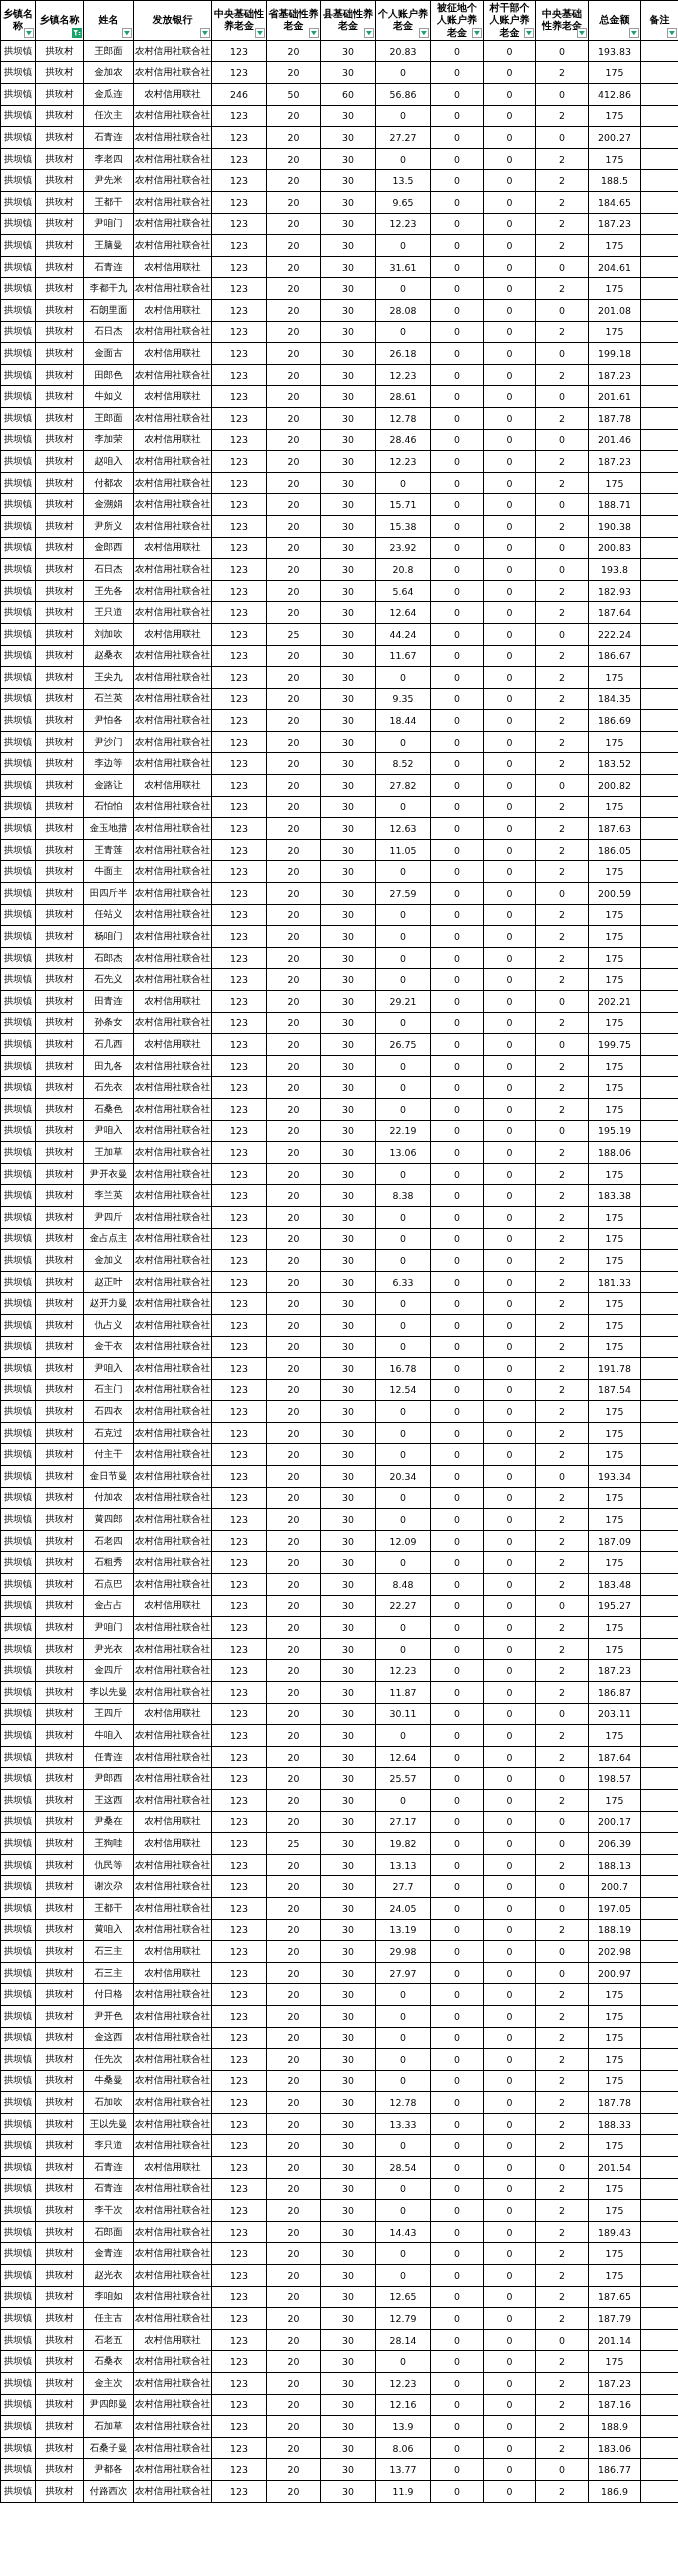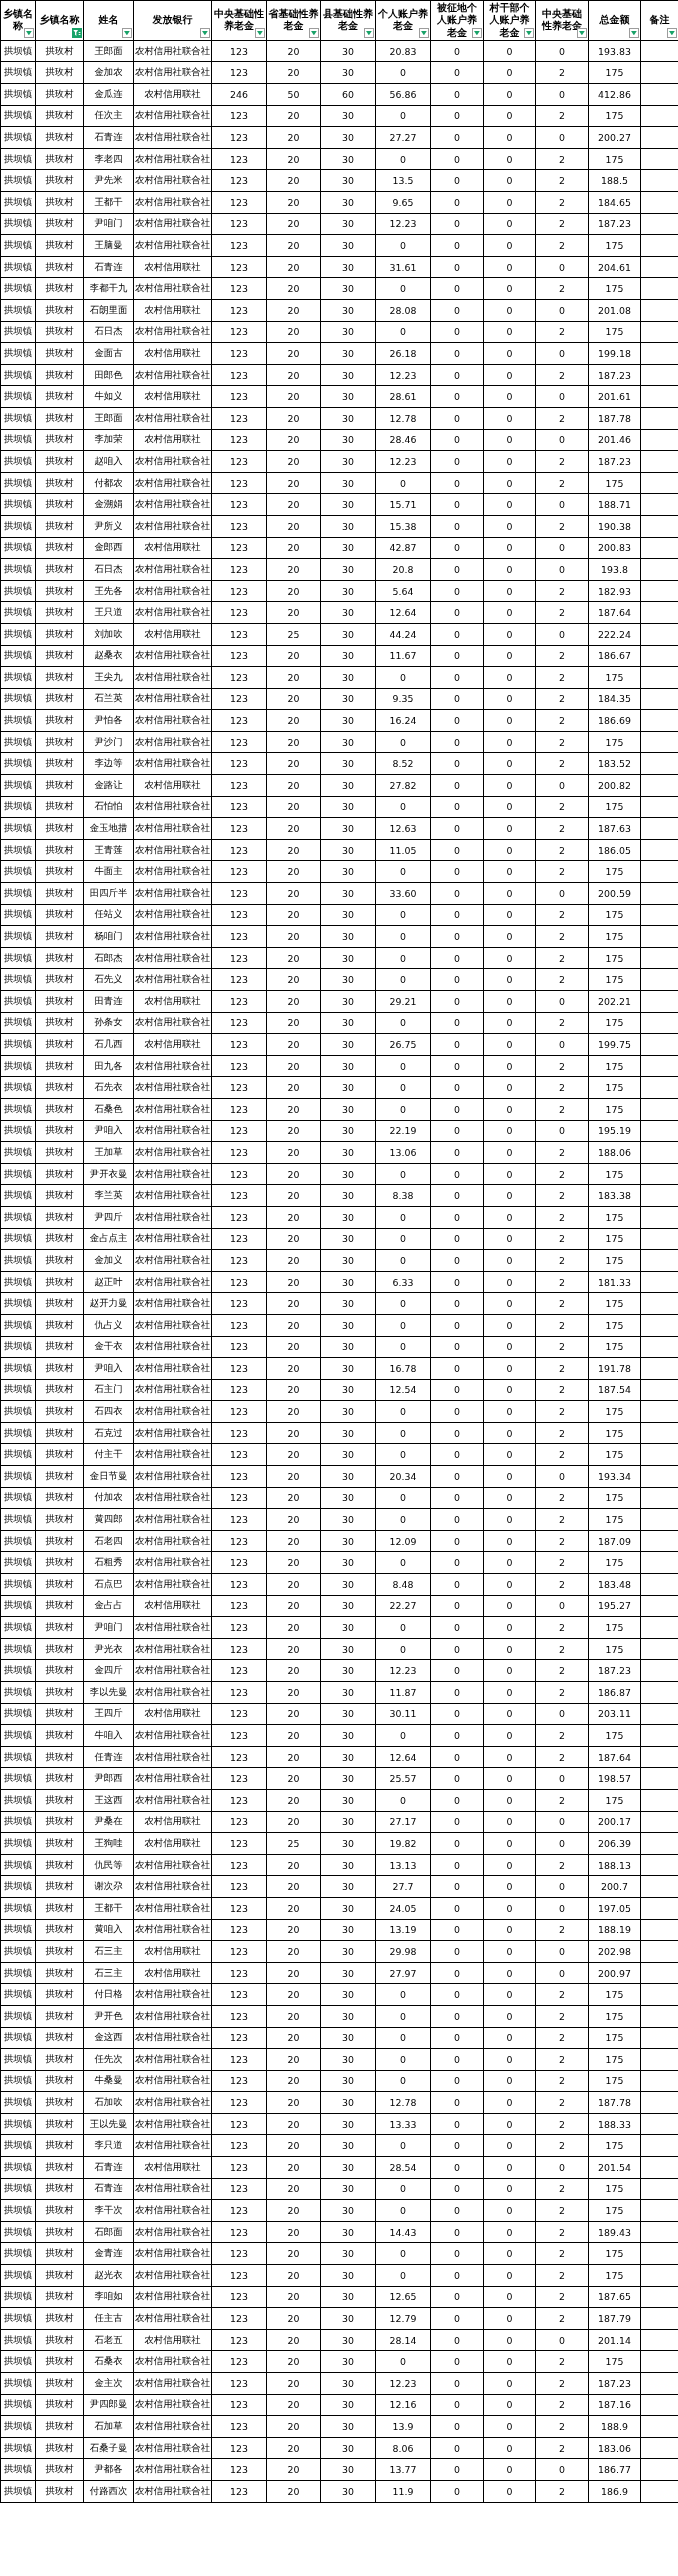"42.87" td { text: 42.87 -> 23.92 }
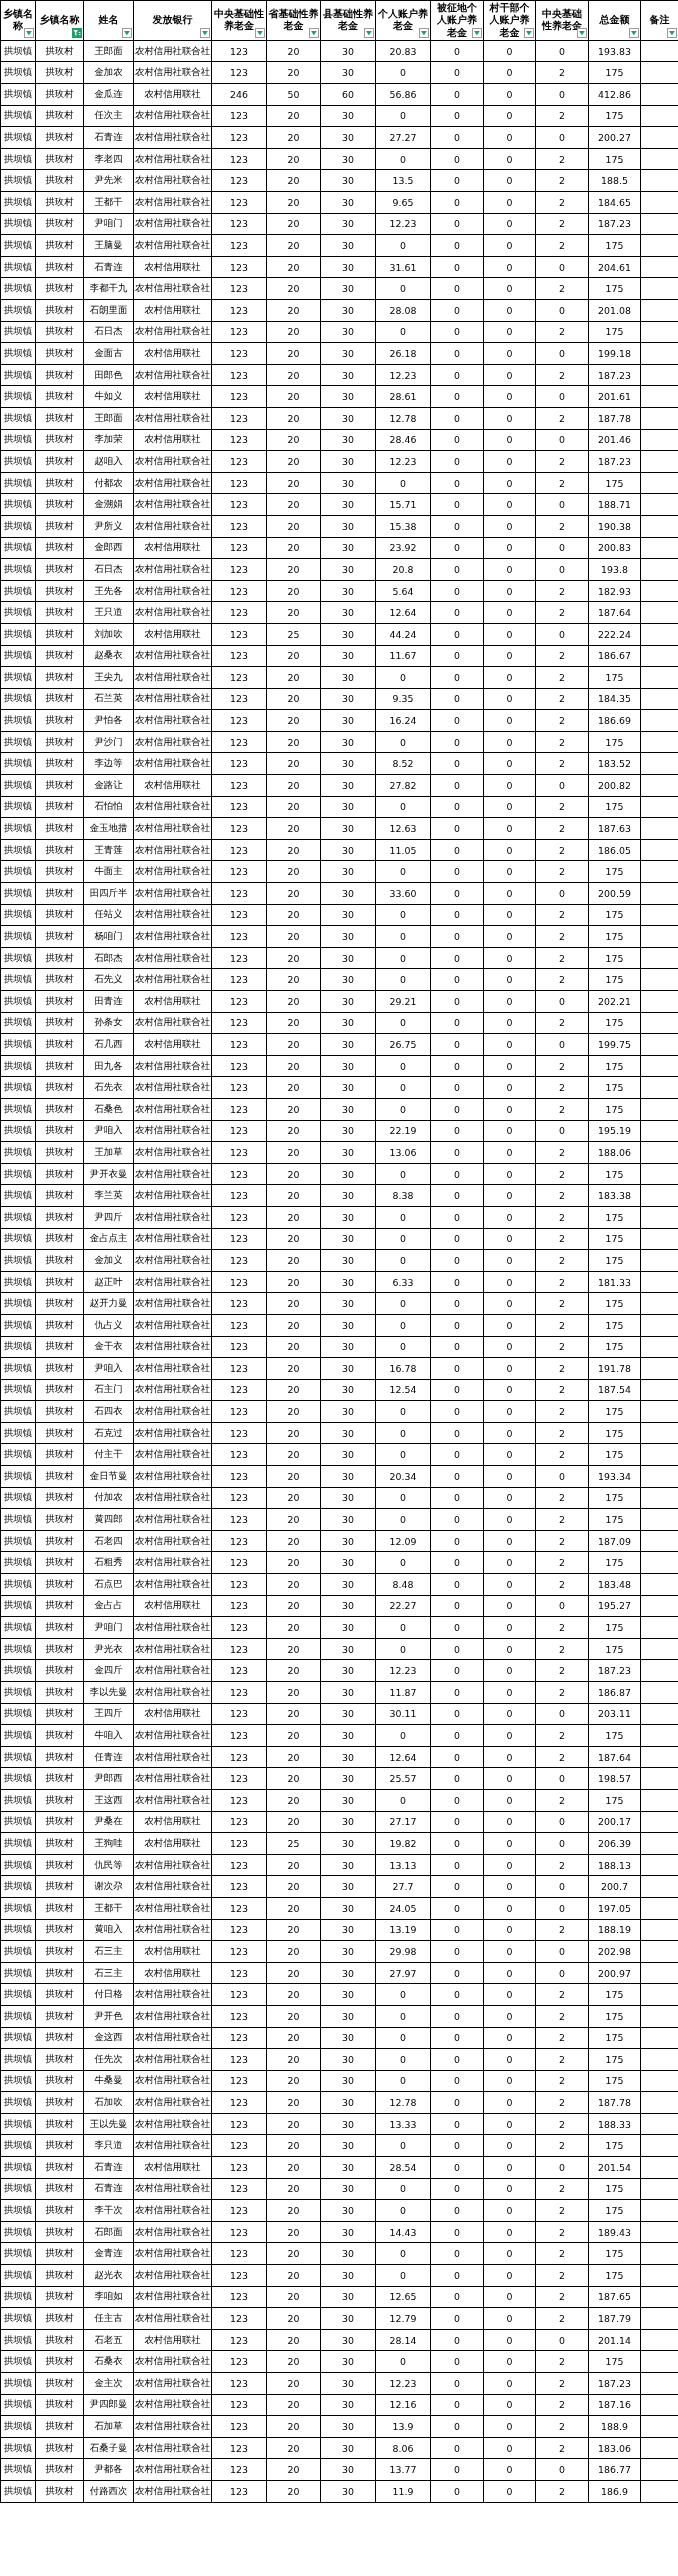"16.24" td { text: 16.24 -> 18.44 }
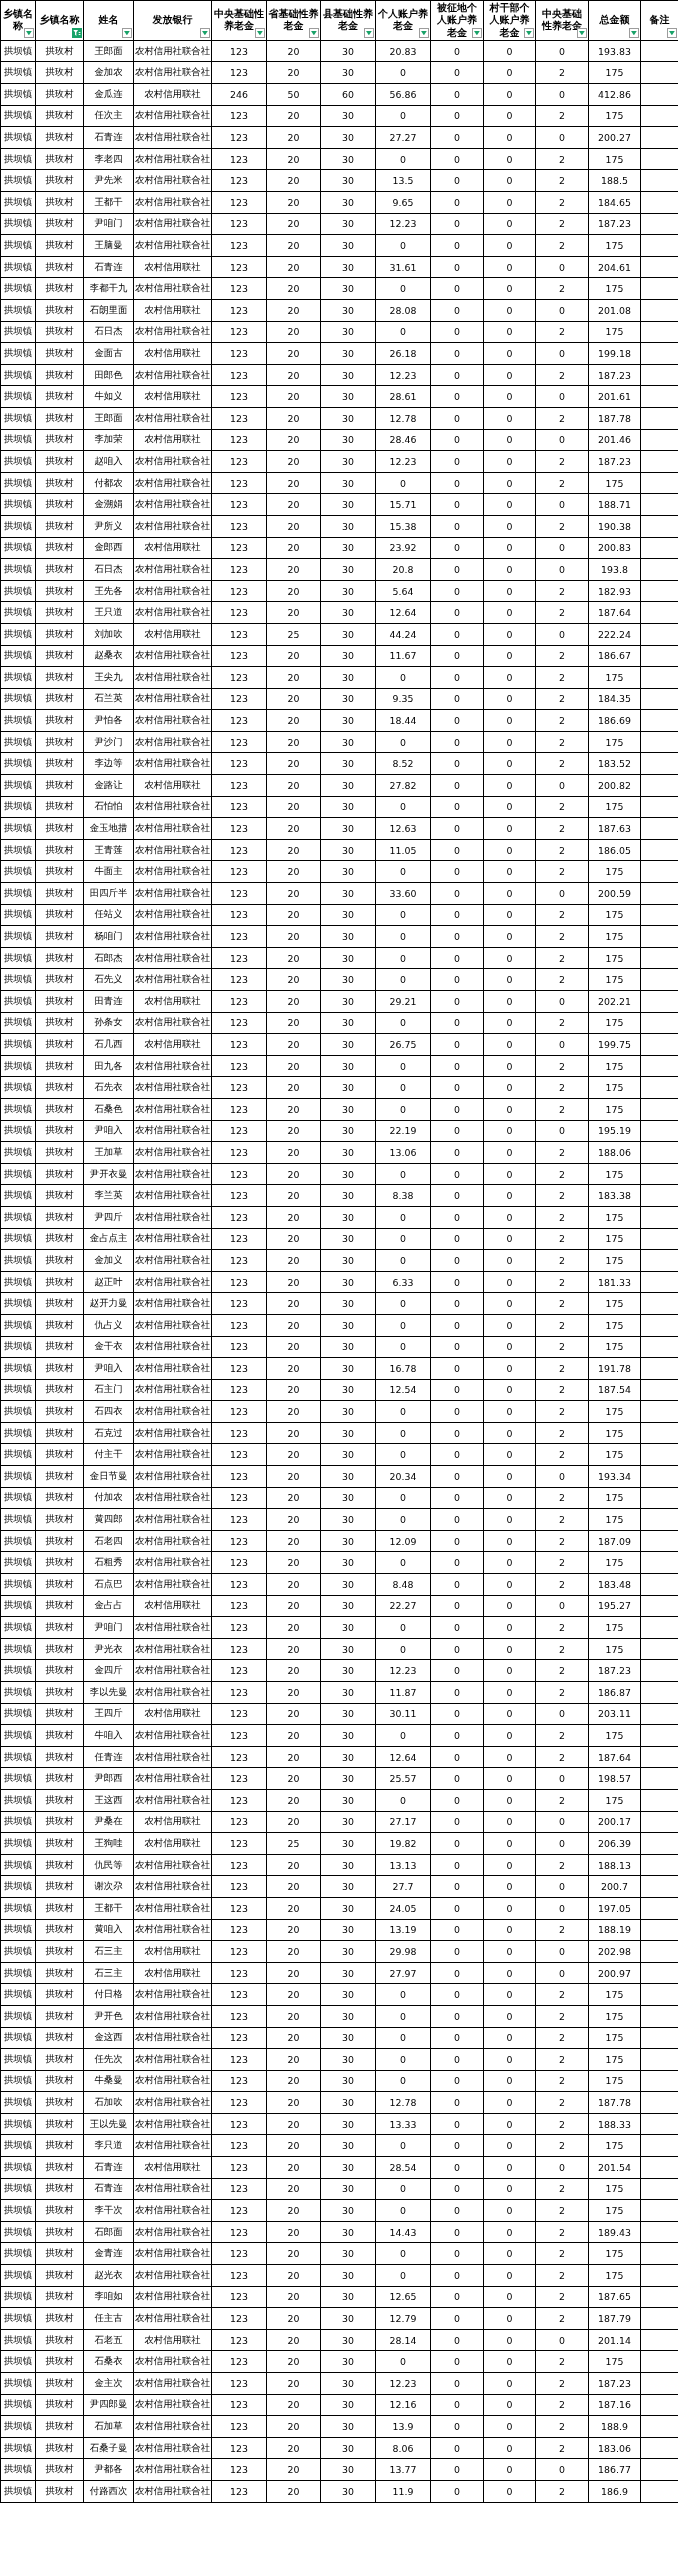"33.60" td { text: 33.60 -> 27.59 }
